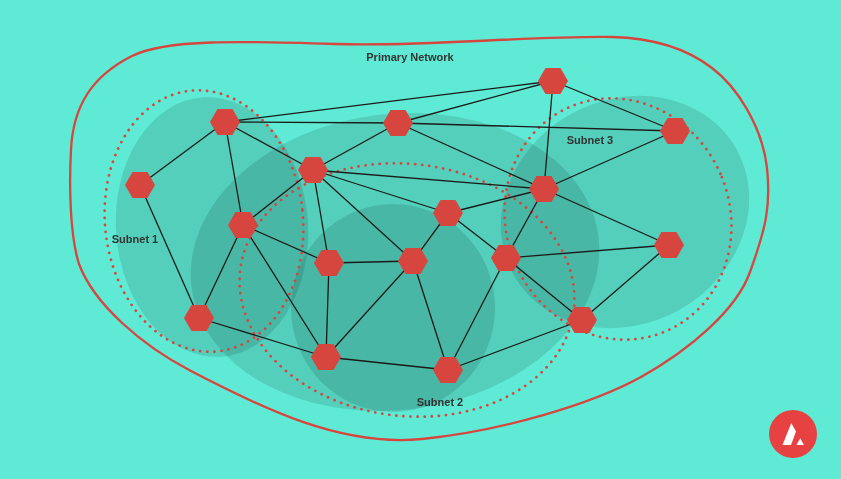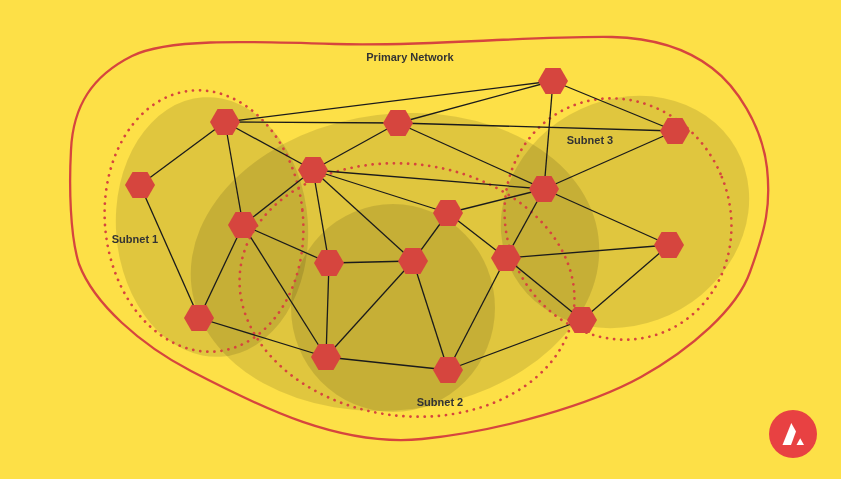"Primary Network" .stage { background: #fde047 -> #5eead4 }
